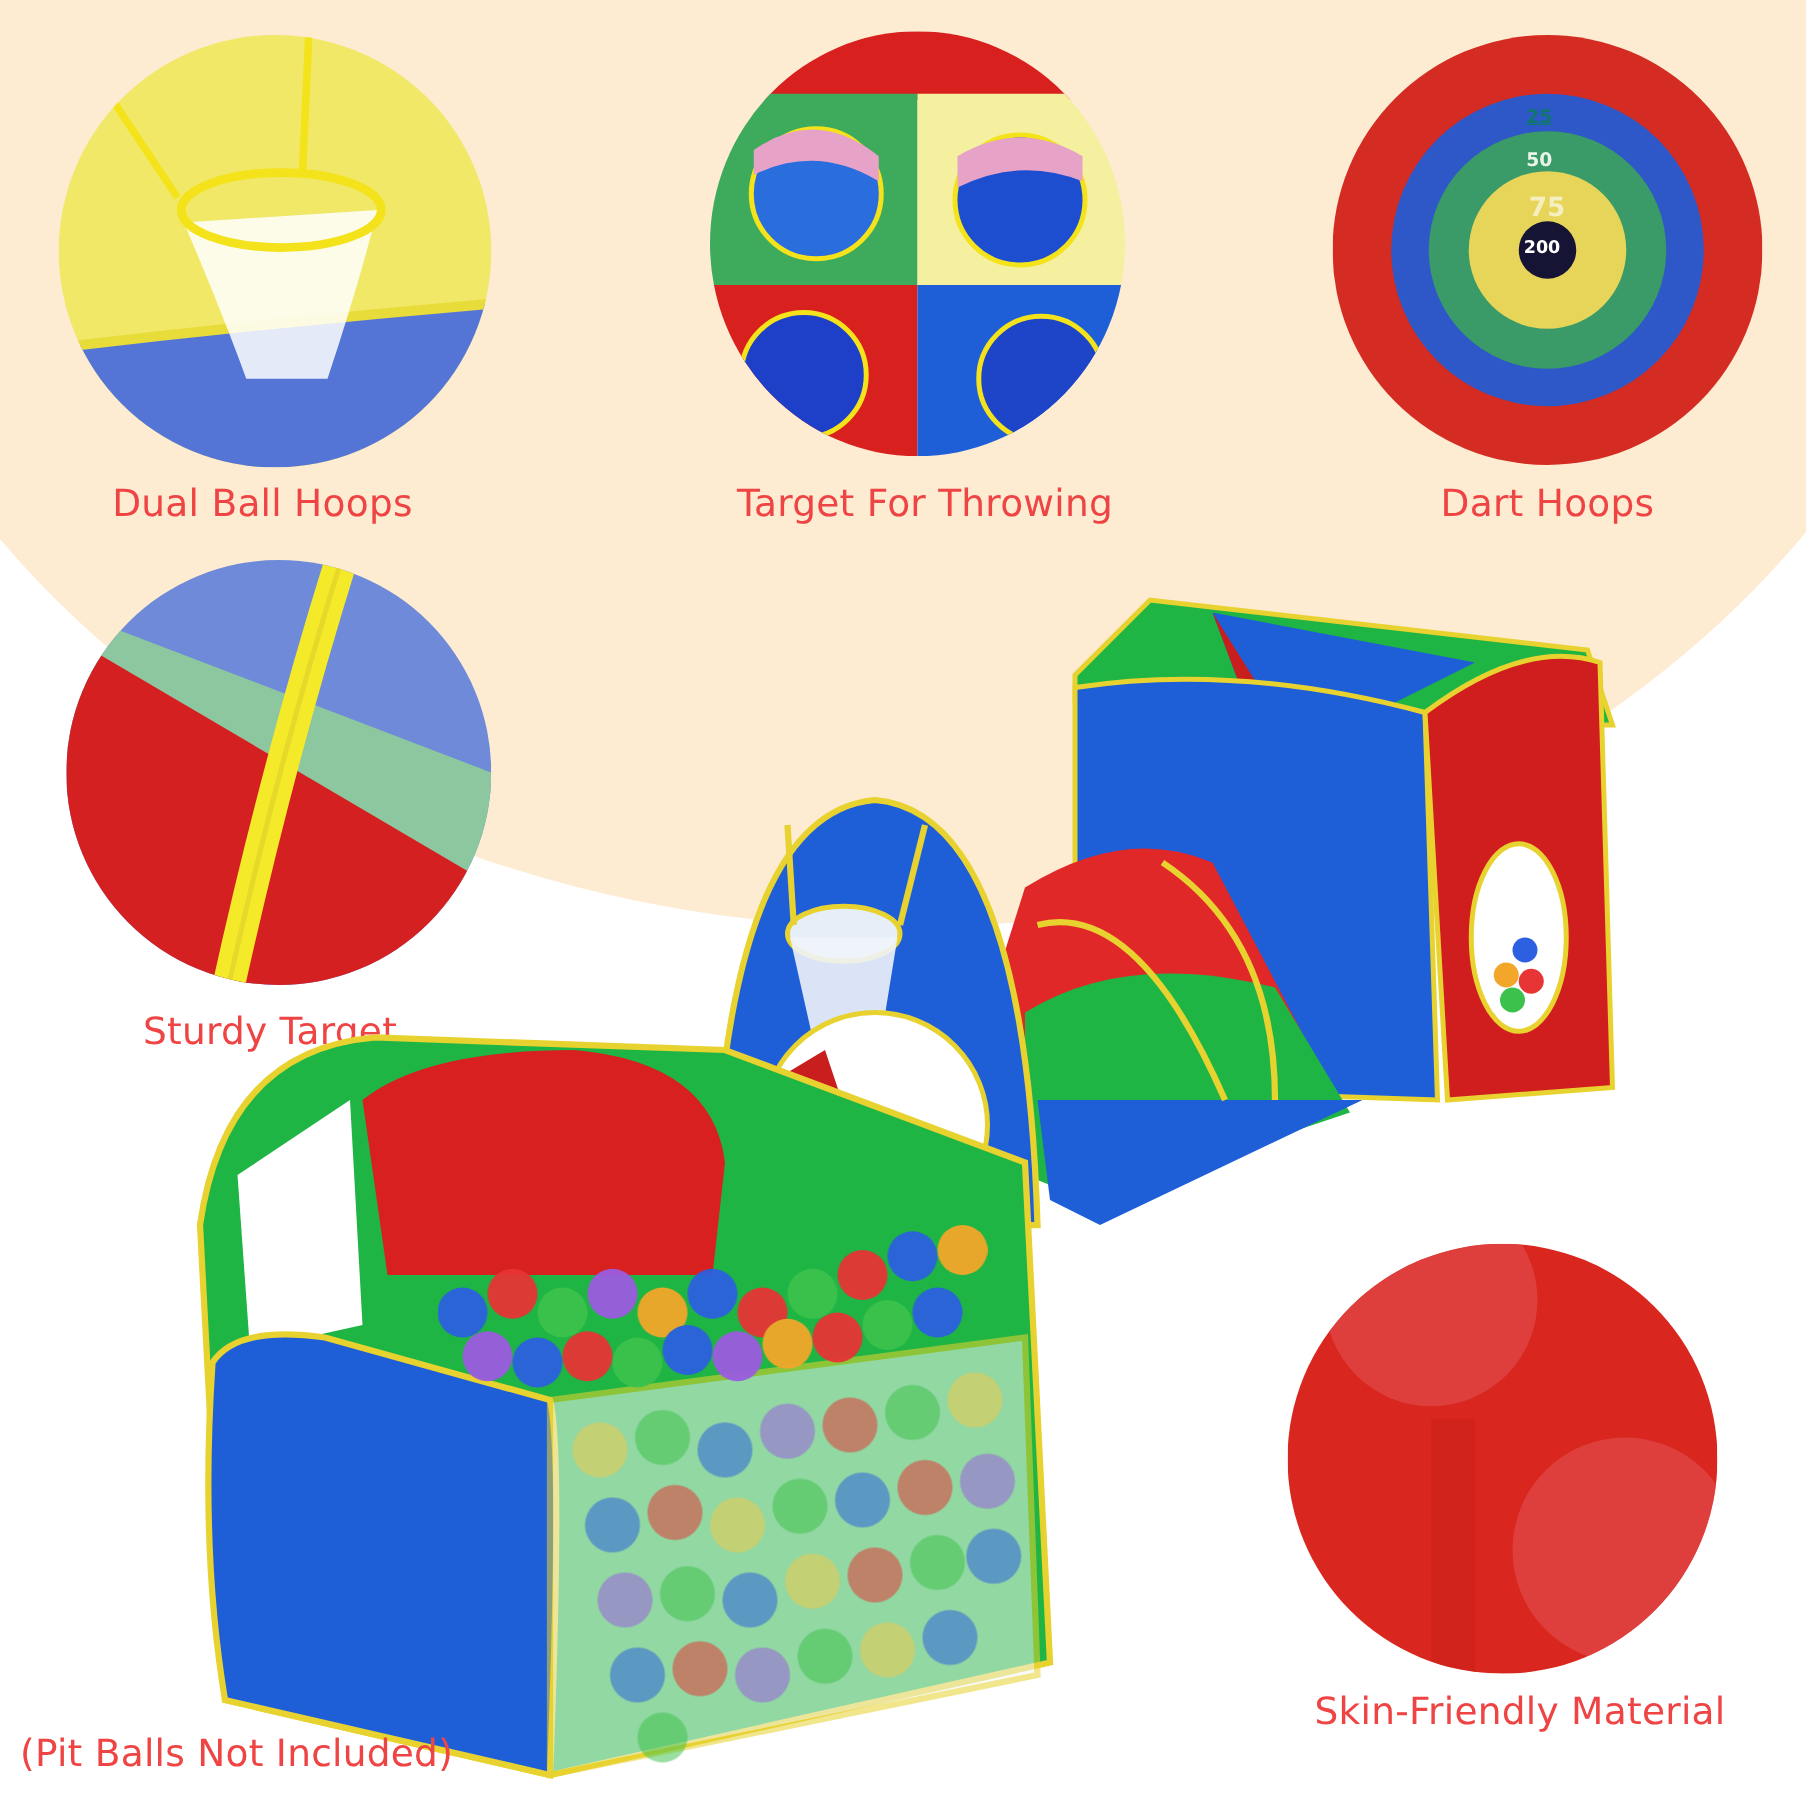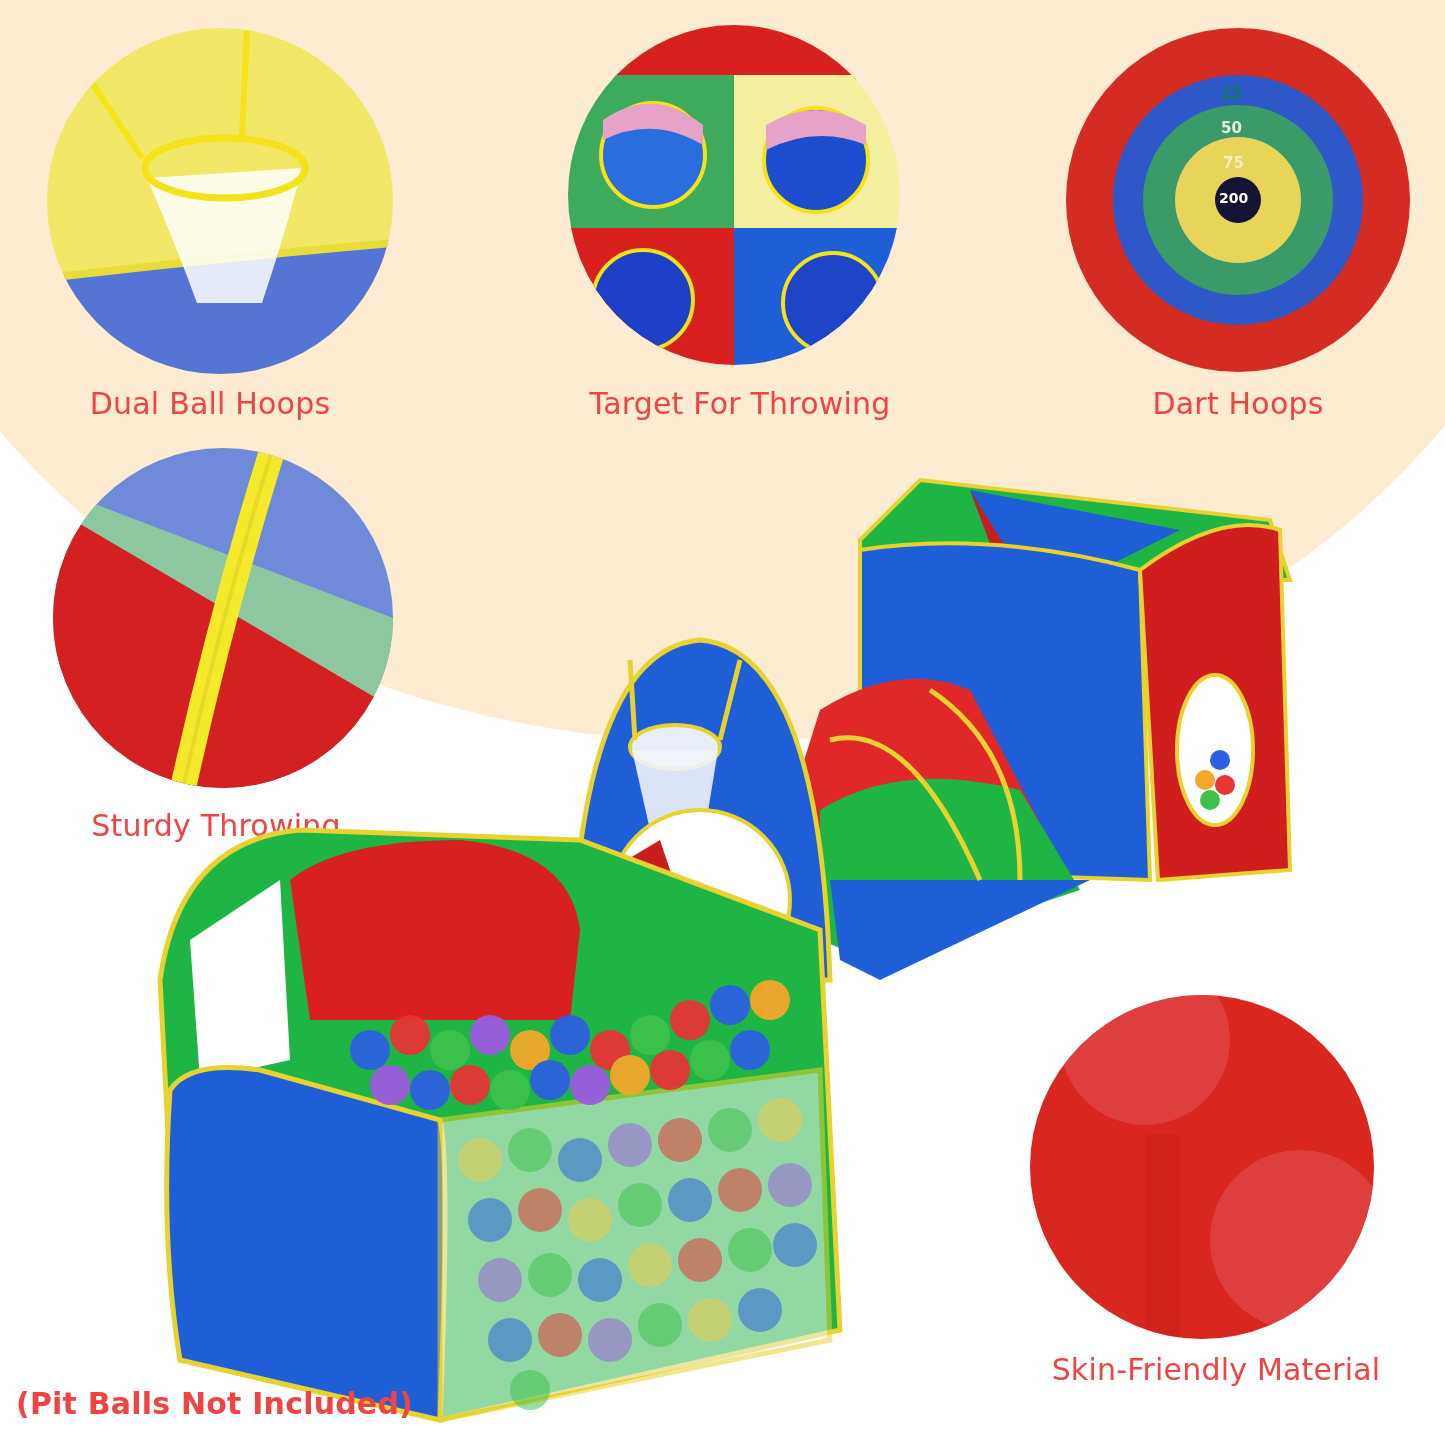"75" div { font-size: 15px -> 21px }
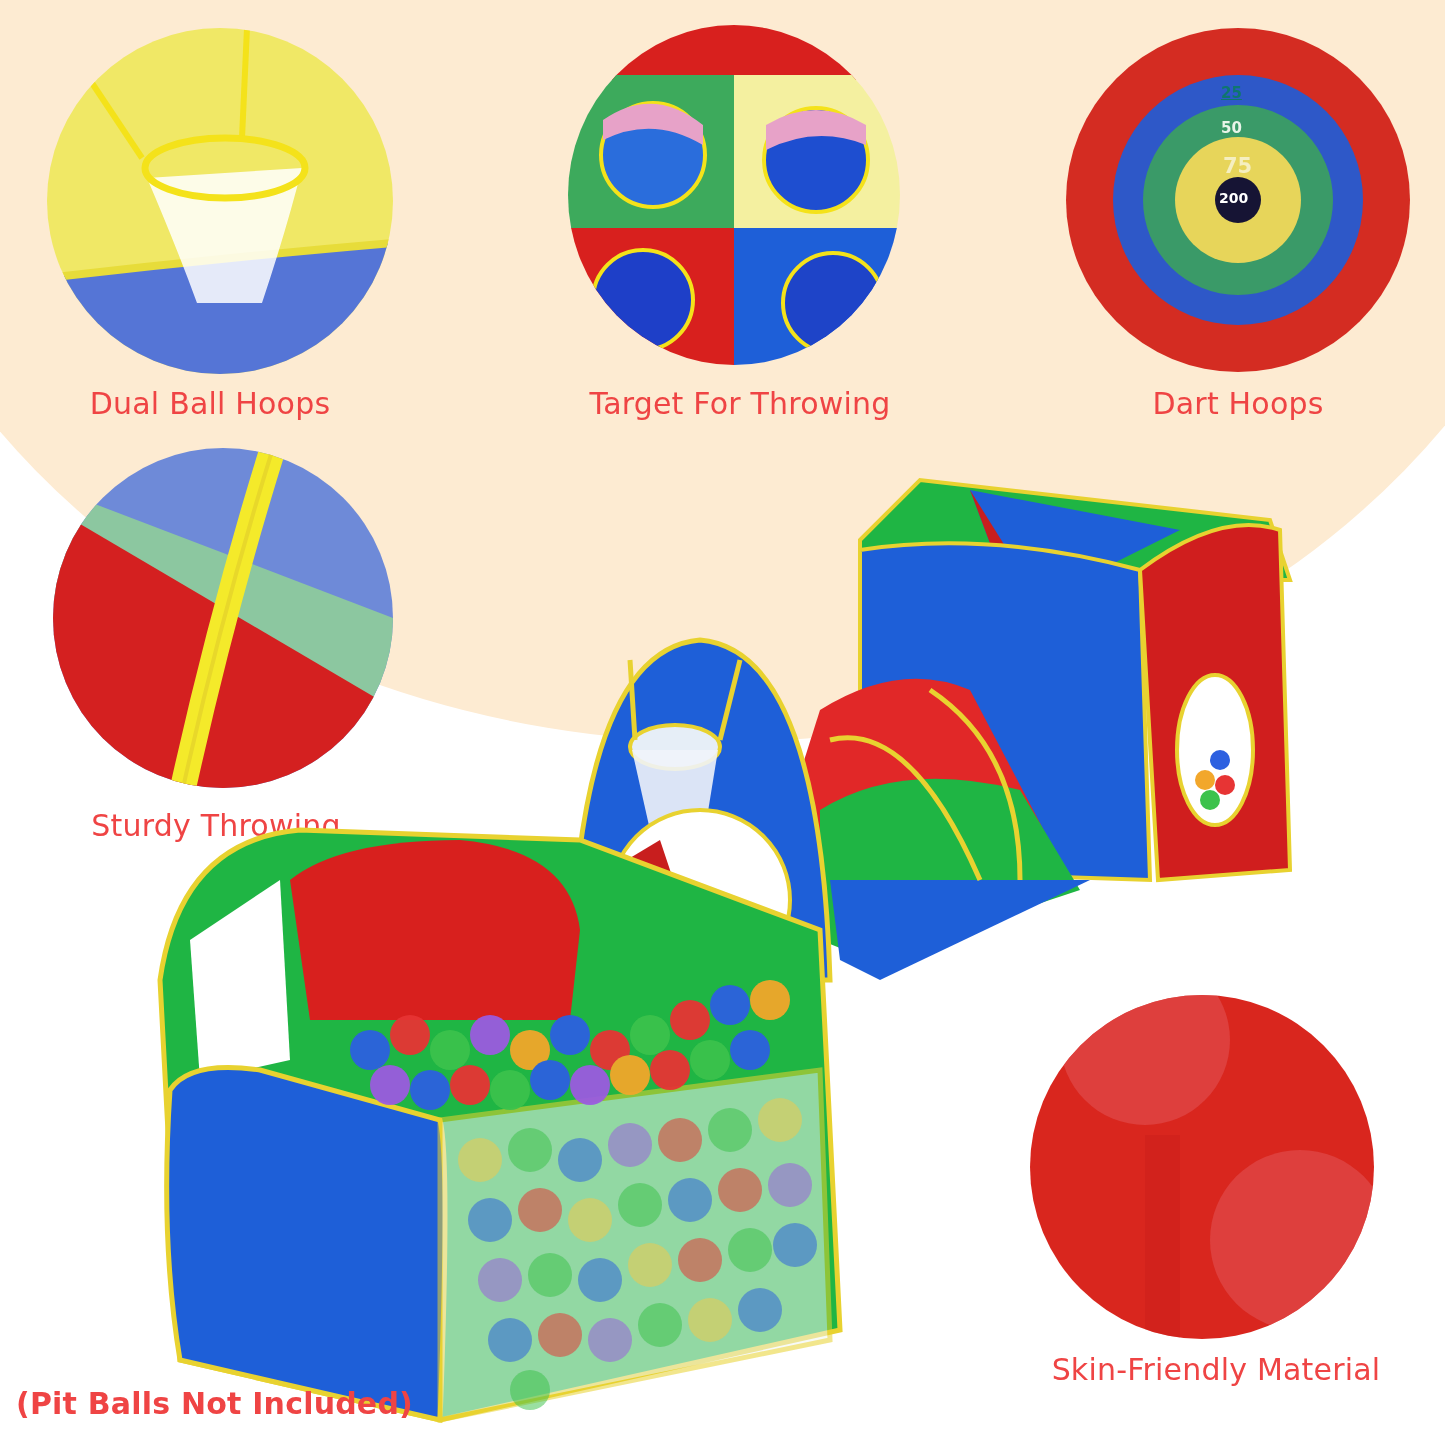"Sturdy Throwing" div.label { text: Throwing -> Target }
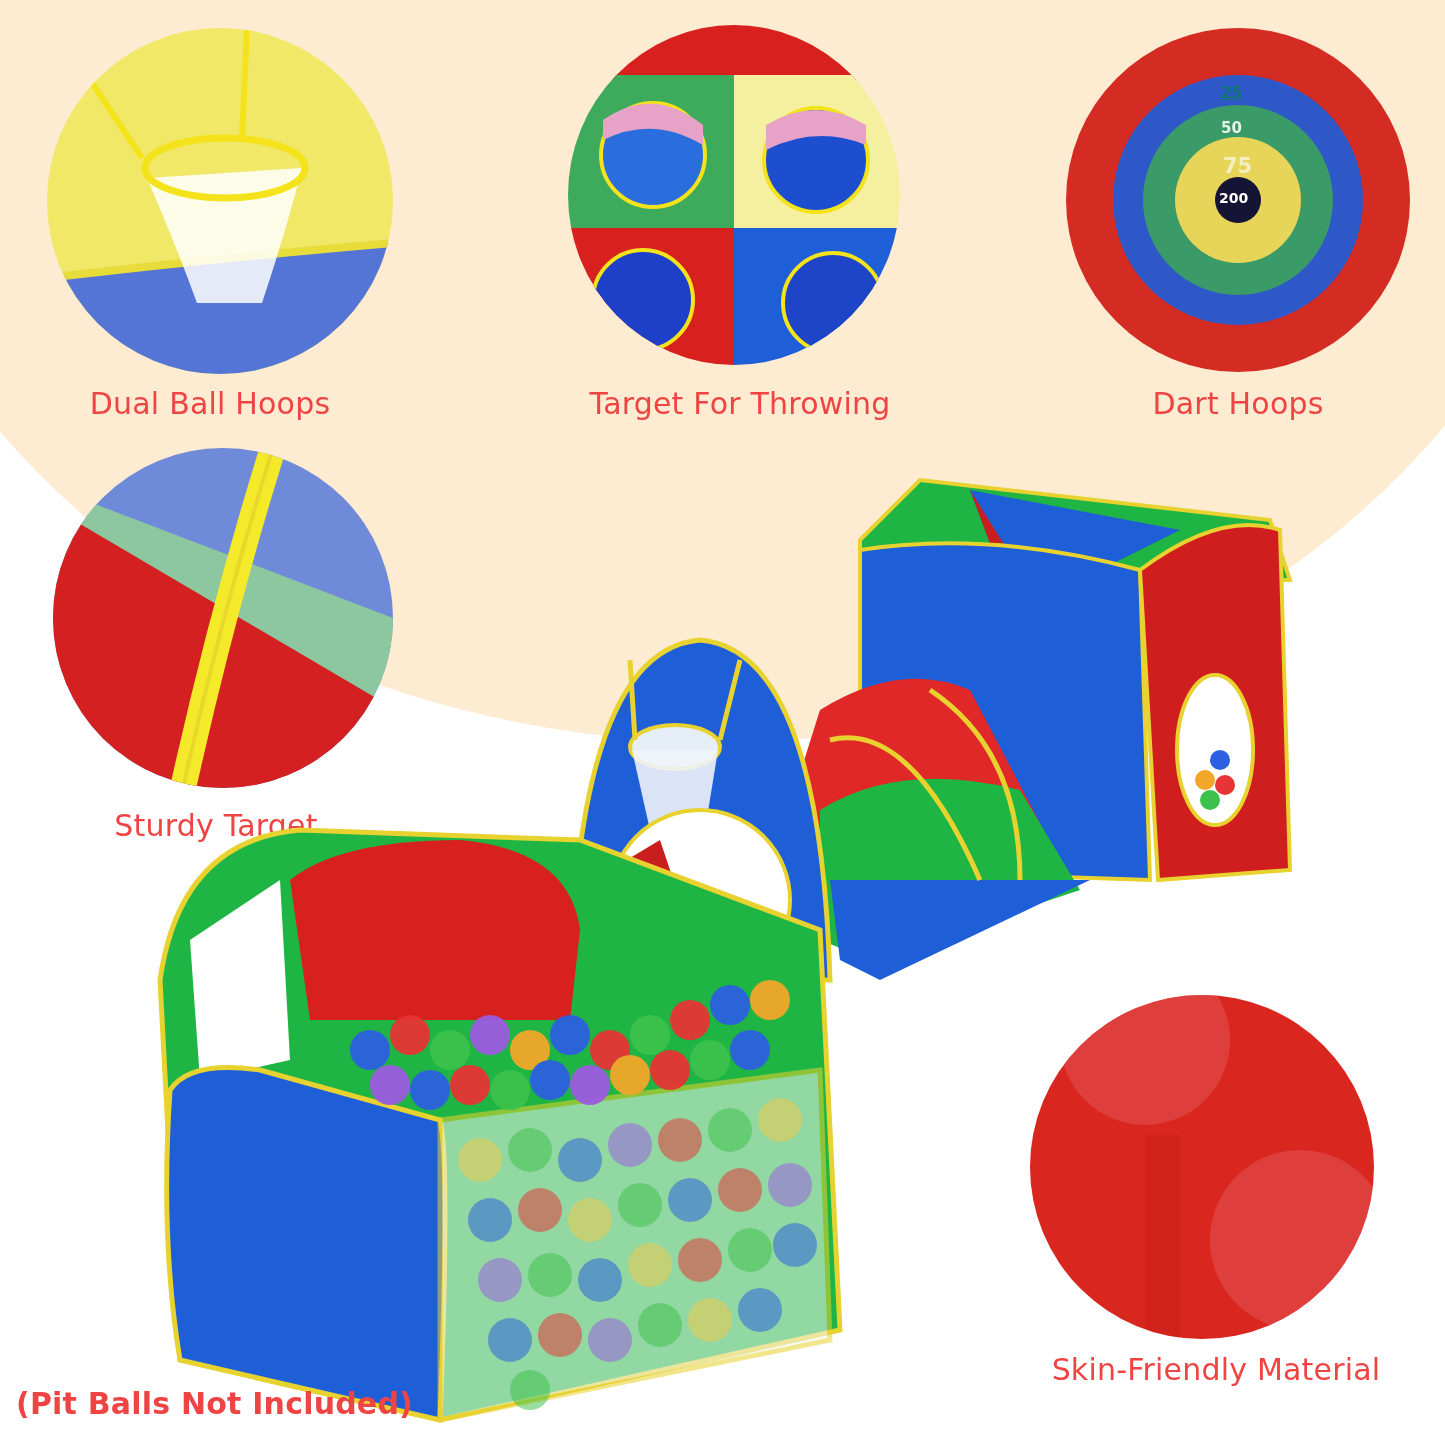"(Pit Balls Not Included)" div.label { font-weight: bold -> none }
